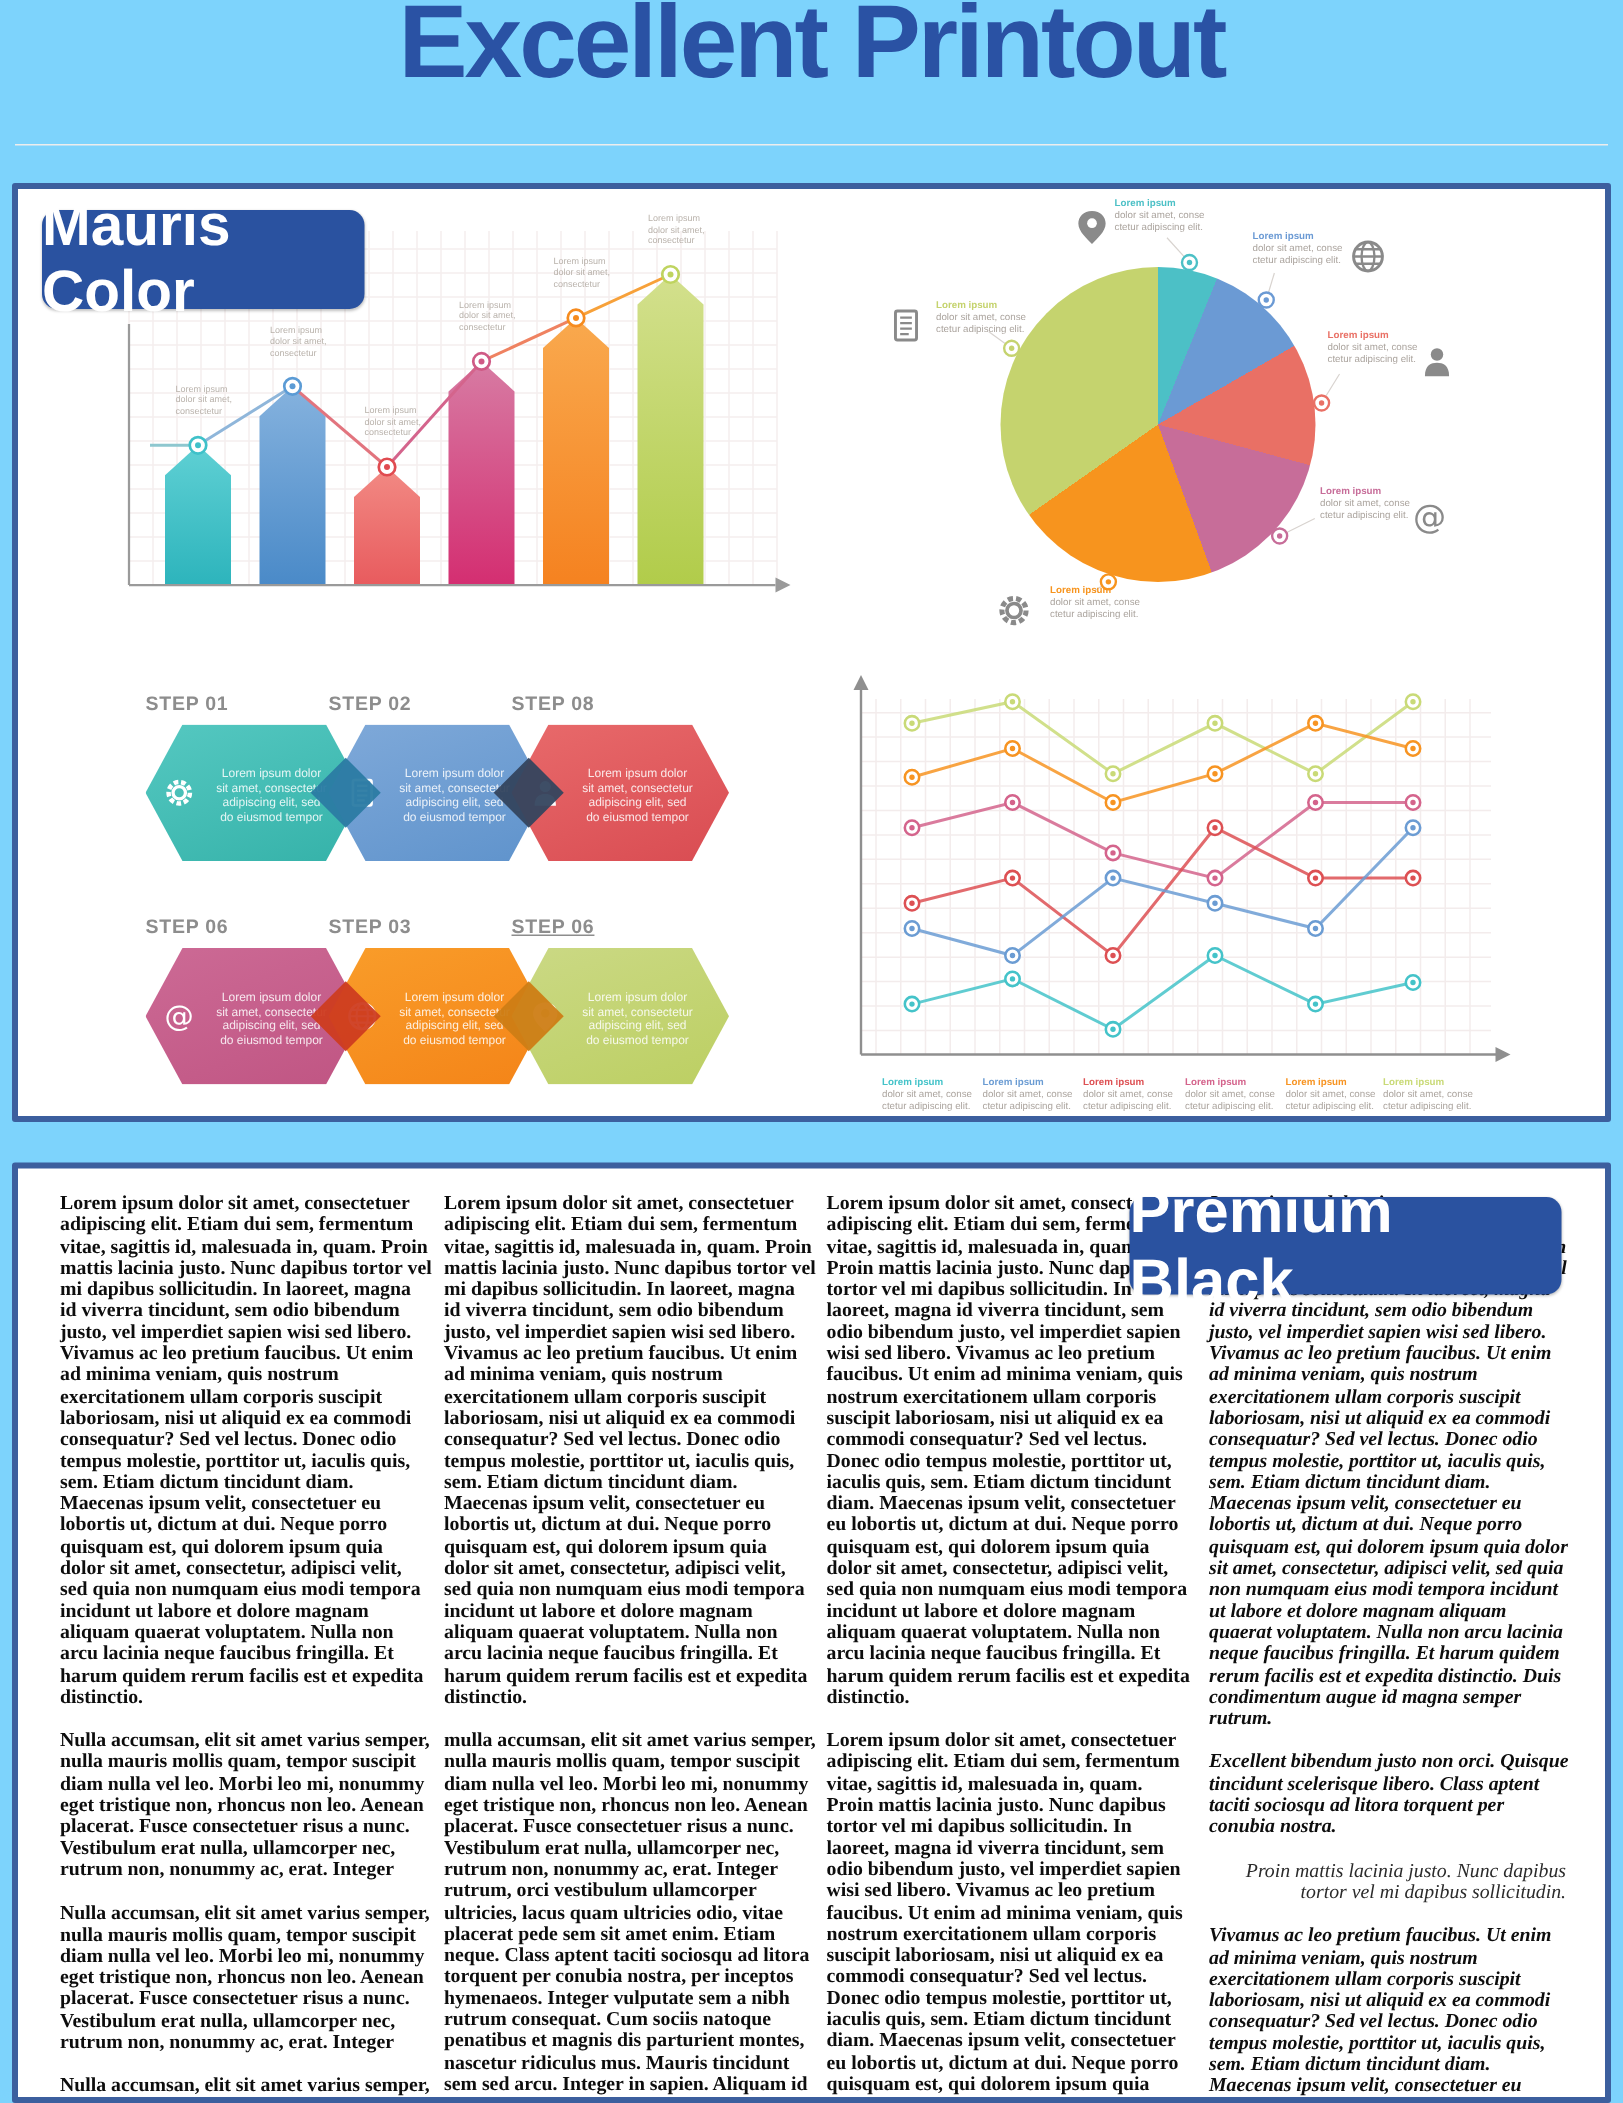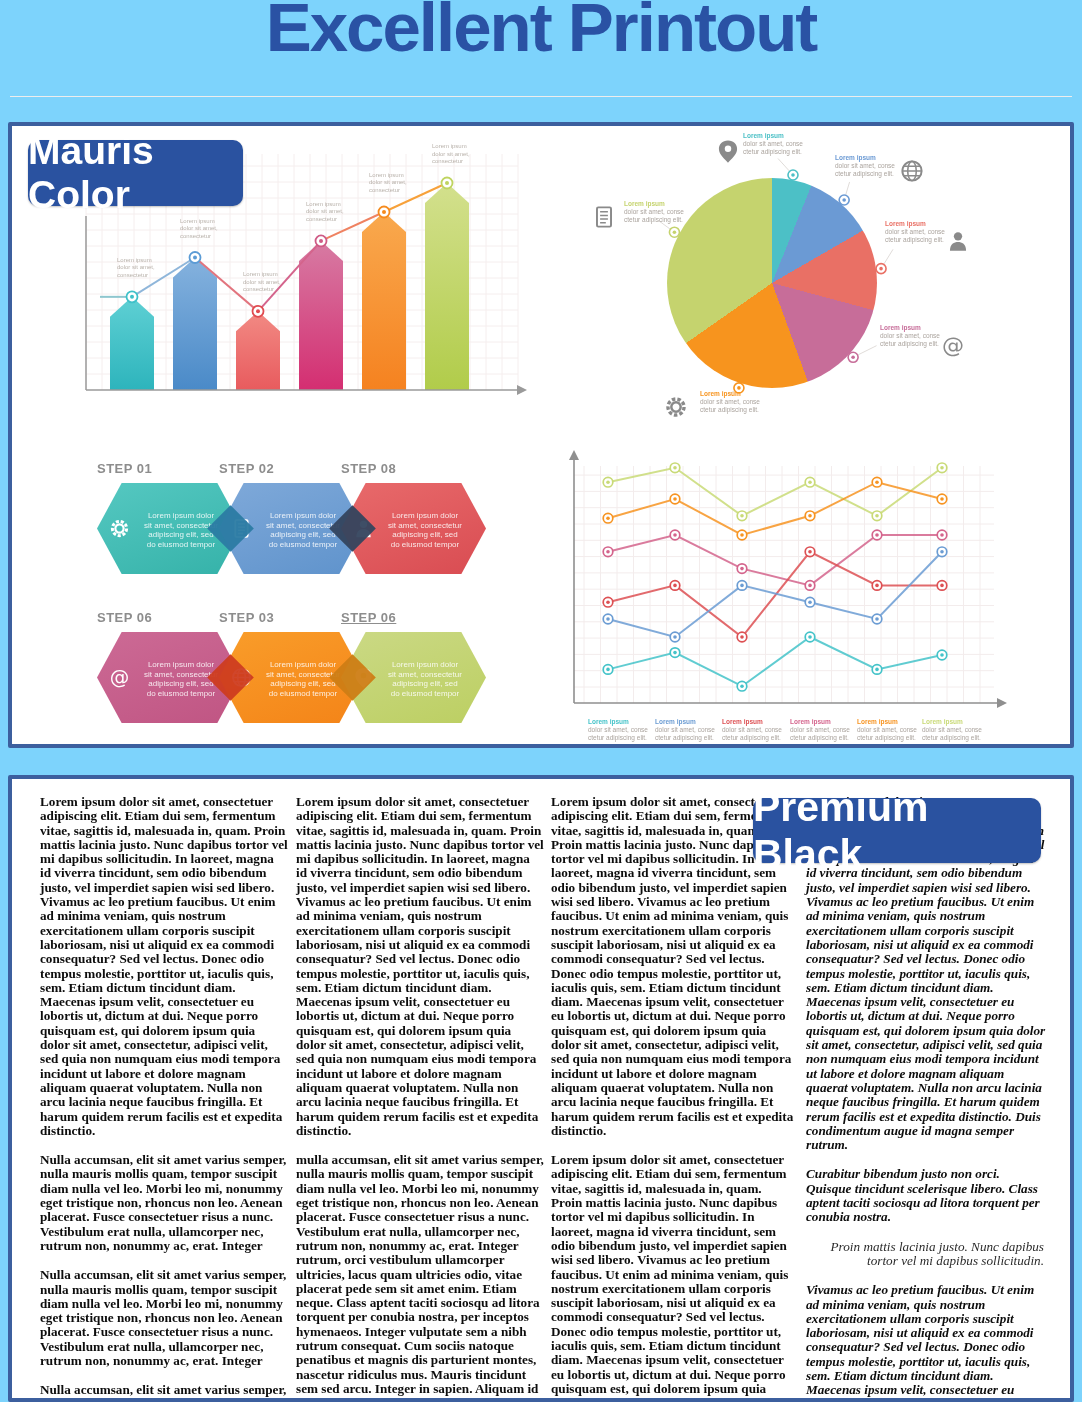"Curabitur bibendum justo non orci." p { text: Curabitur -> Excellent }
